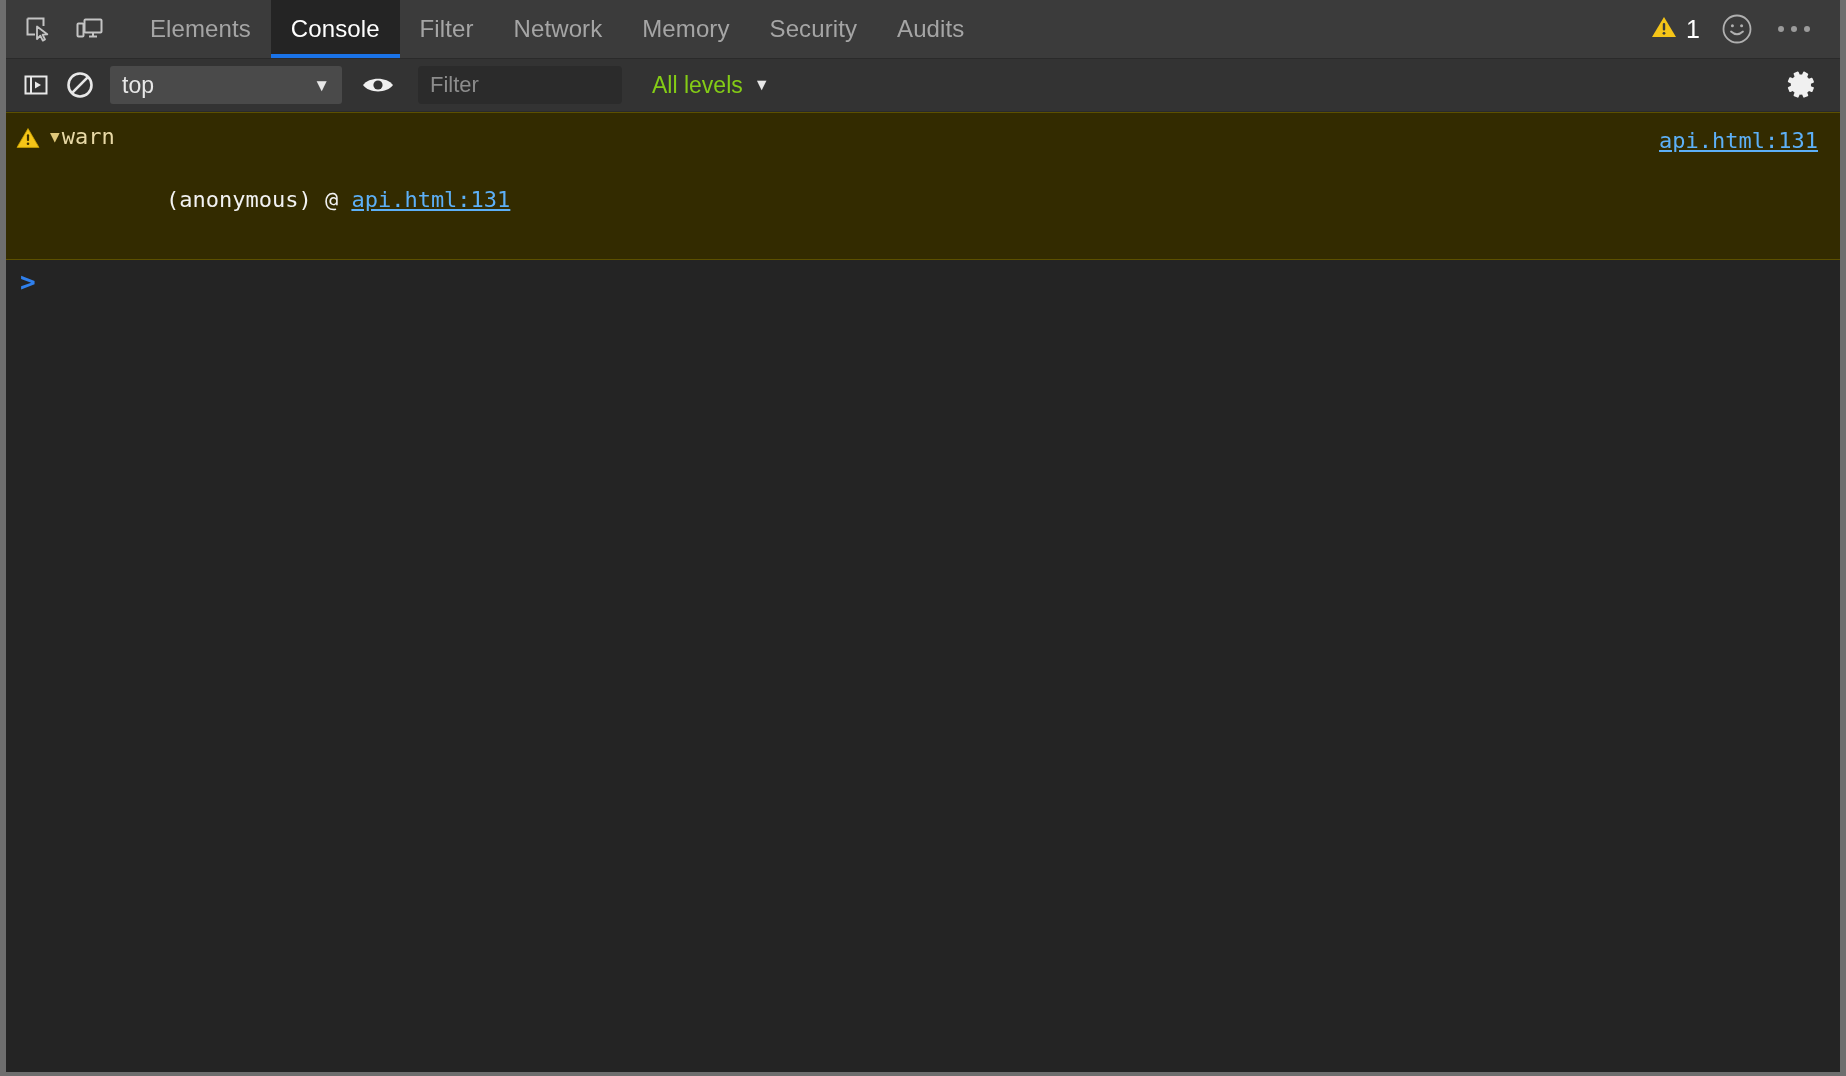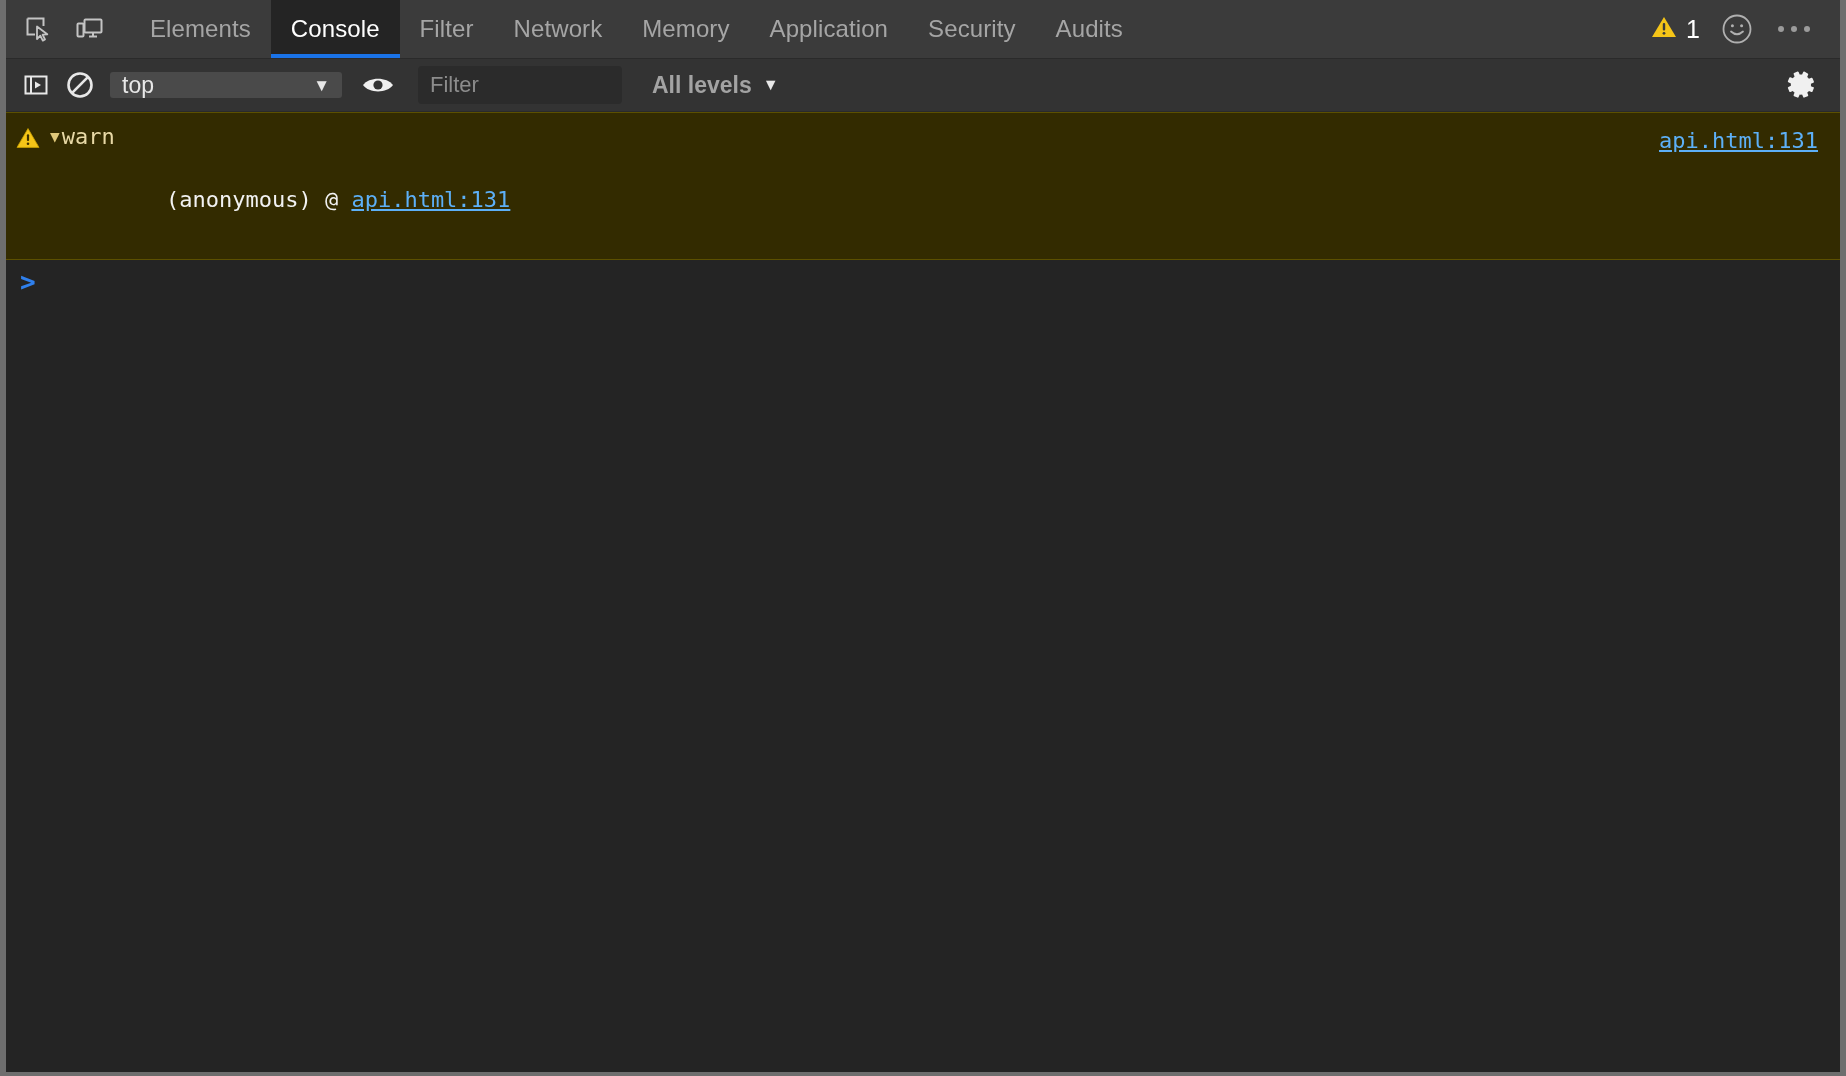"Application" div.tab { html: <div> <span>Application</span> </div> -> none }
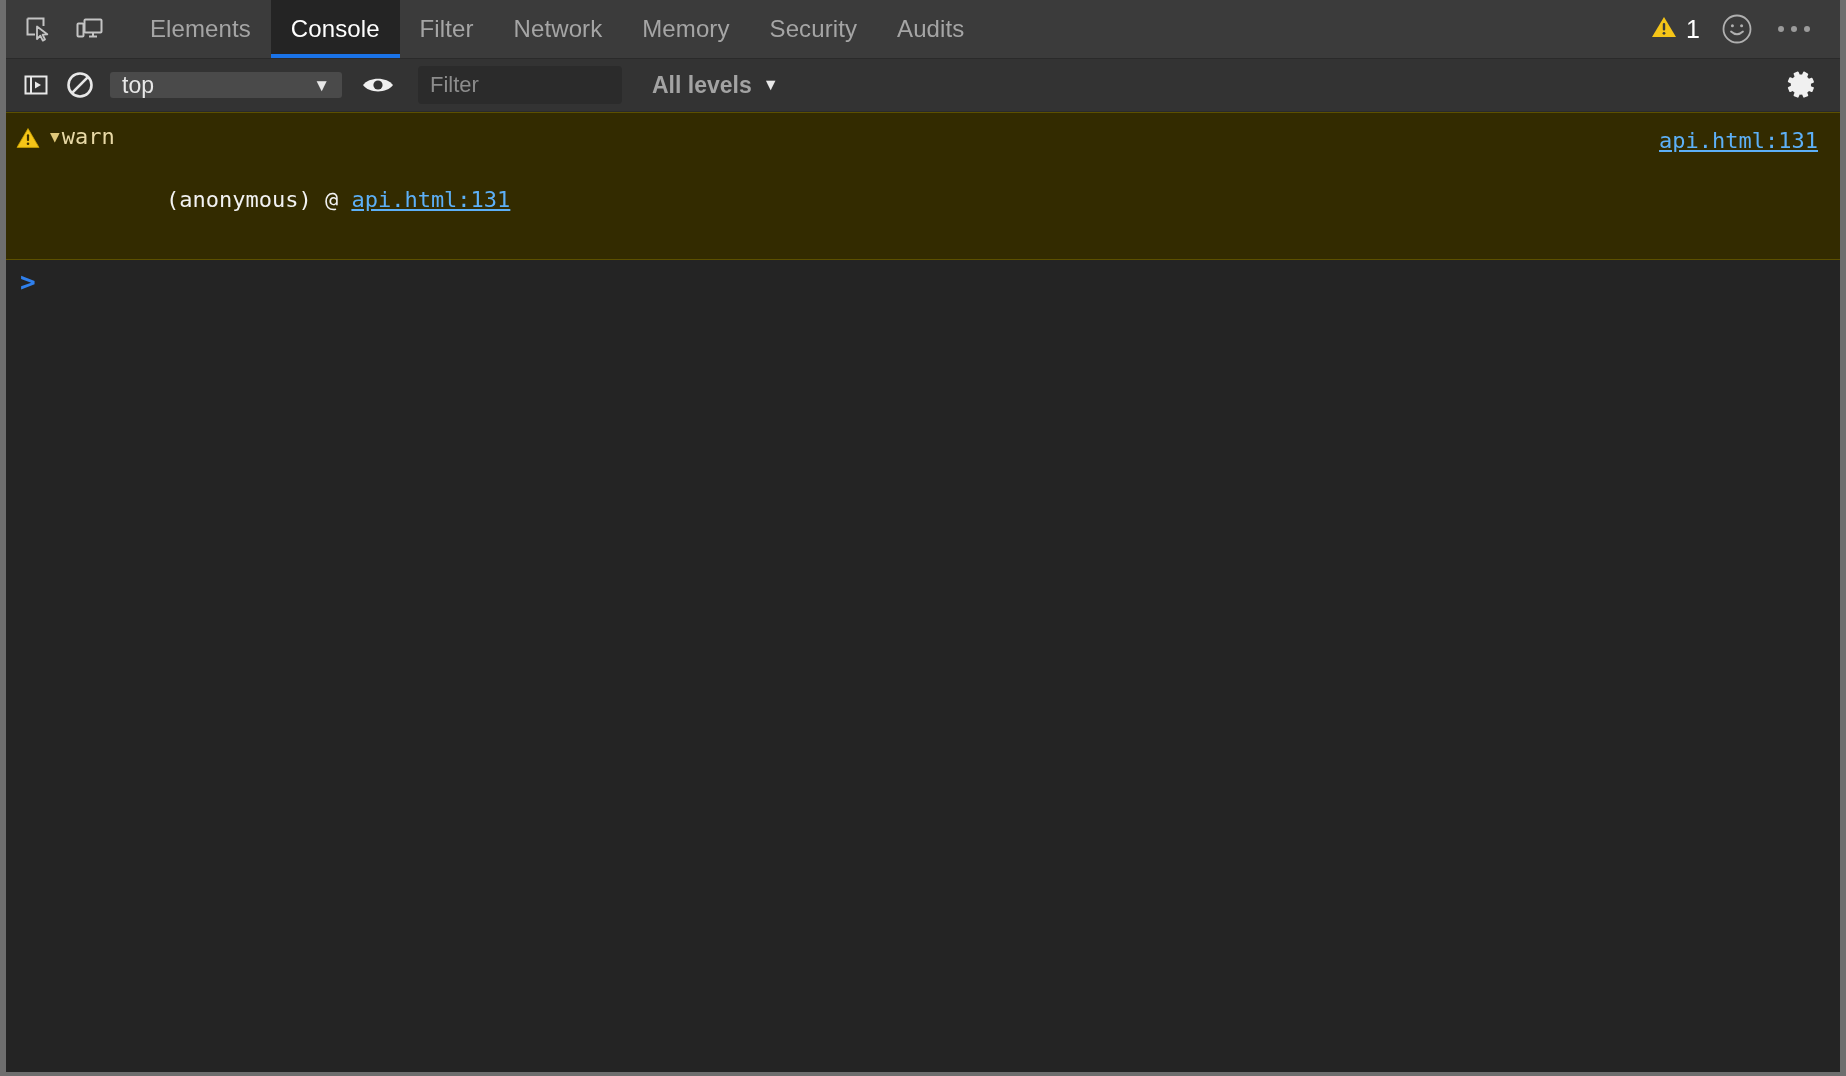"top" .context-select { height: 26px -> 38px }
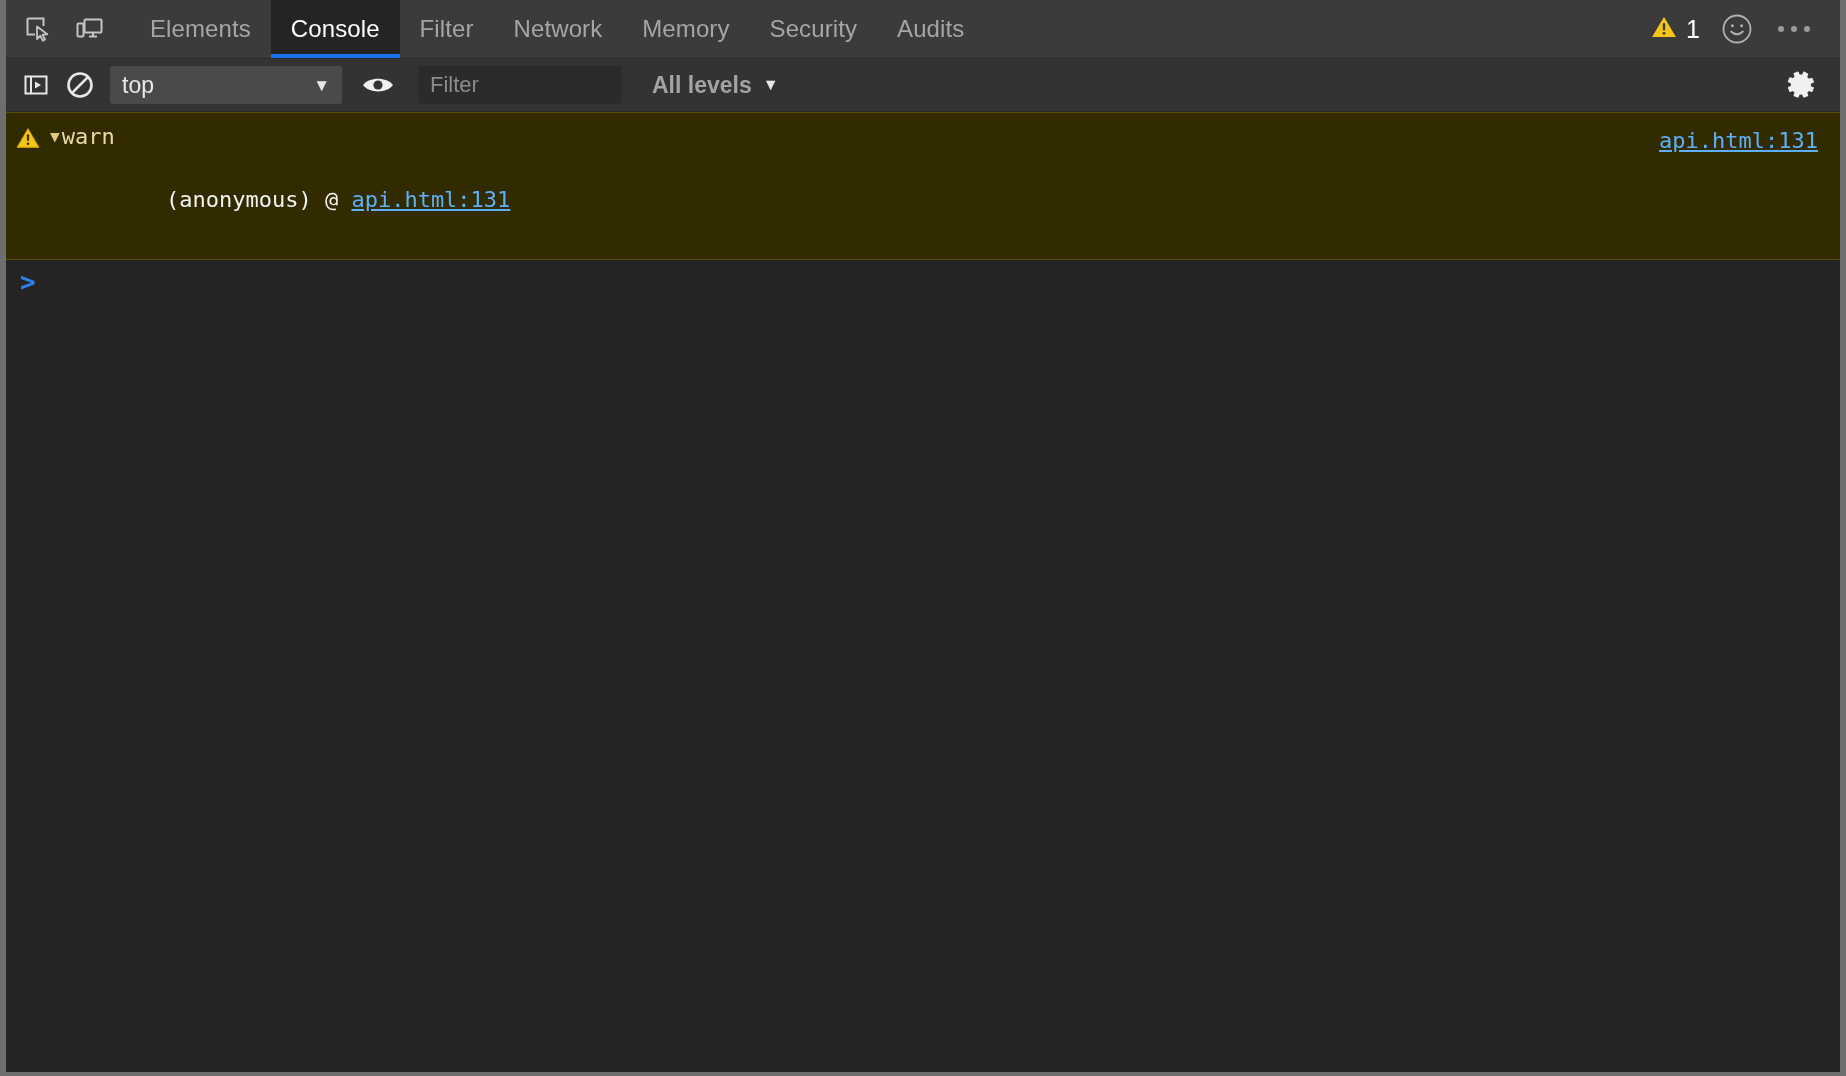"All levels" .levels-select .label { color: #a3a3a3 -> #84cc16; font-weight: bold -> none }
